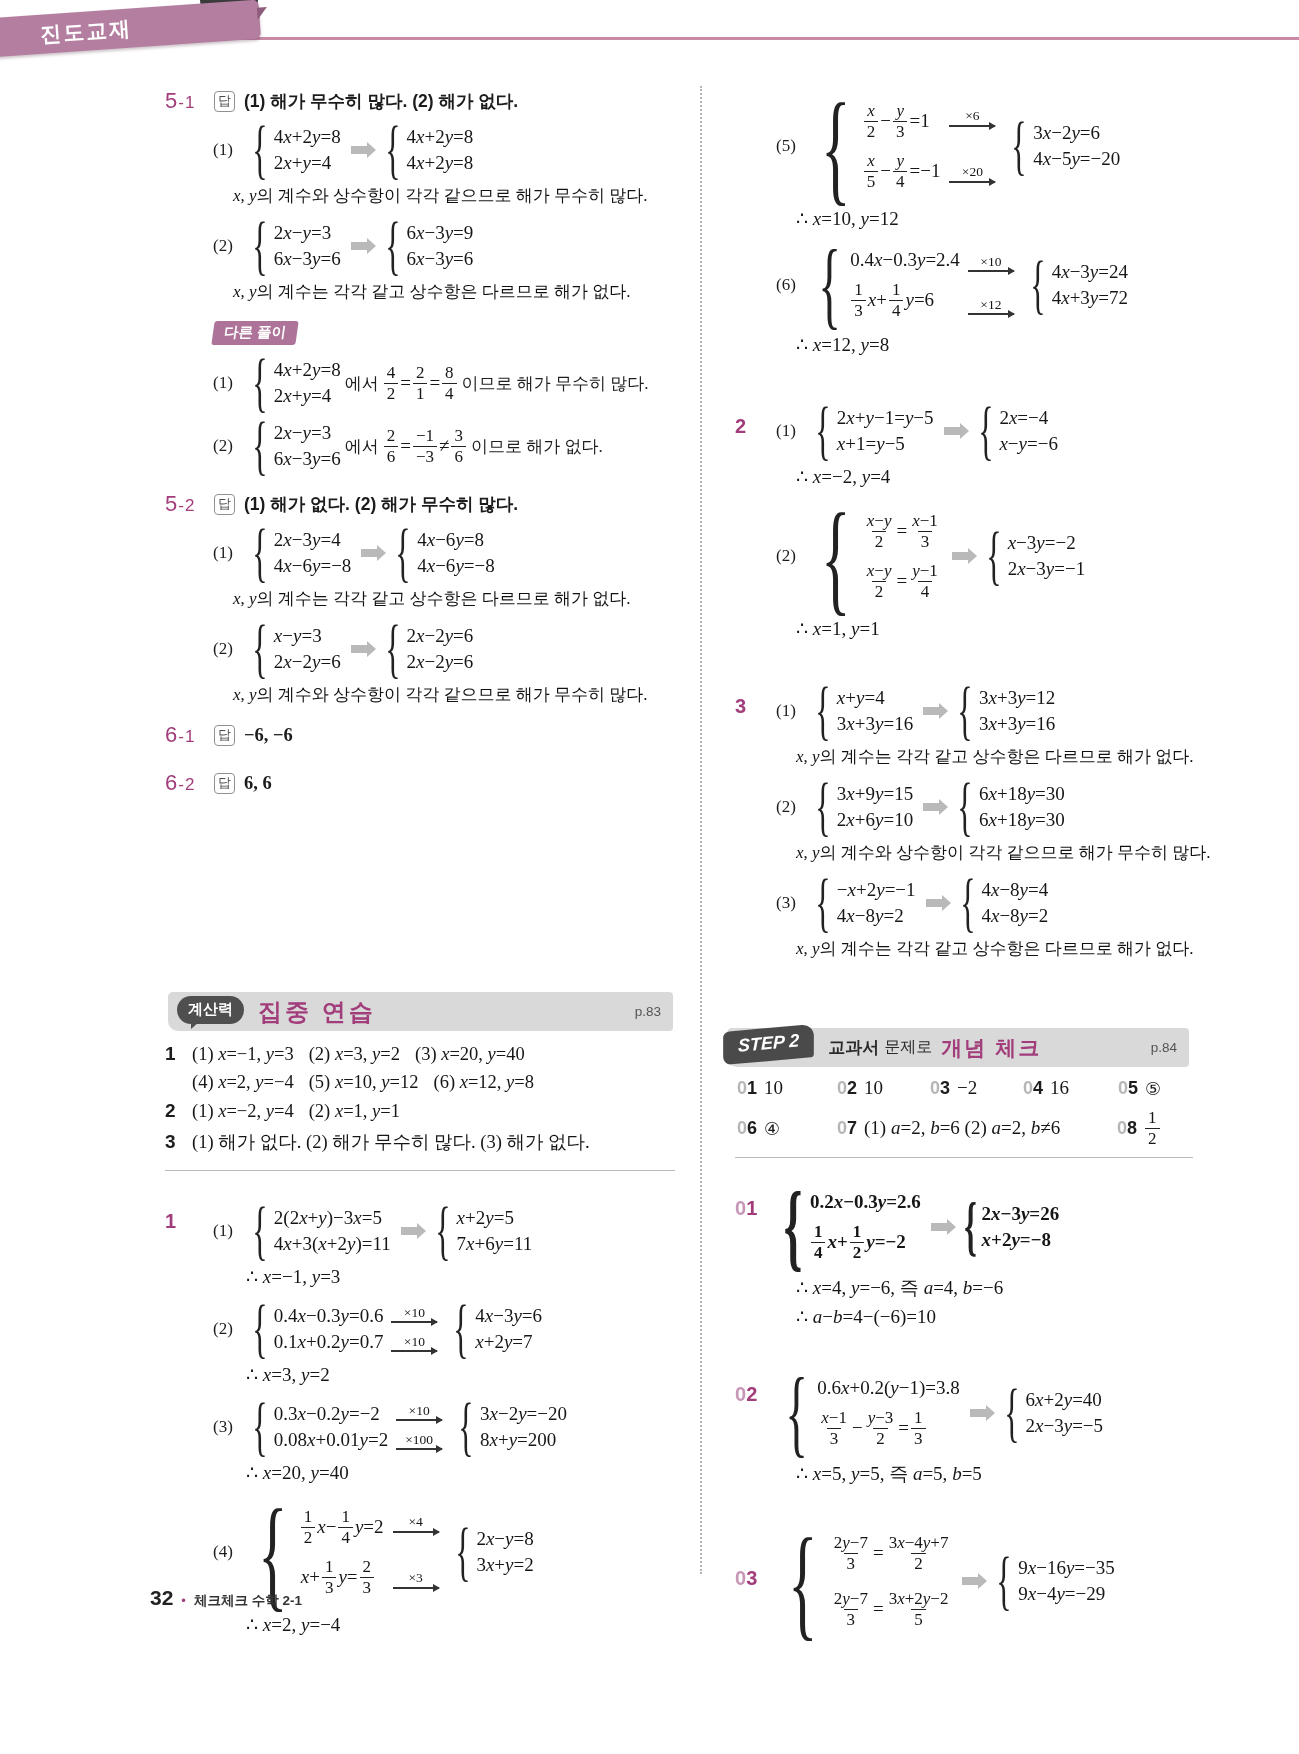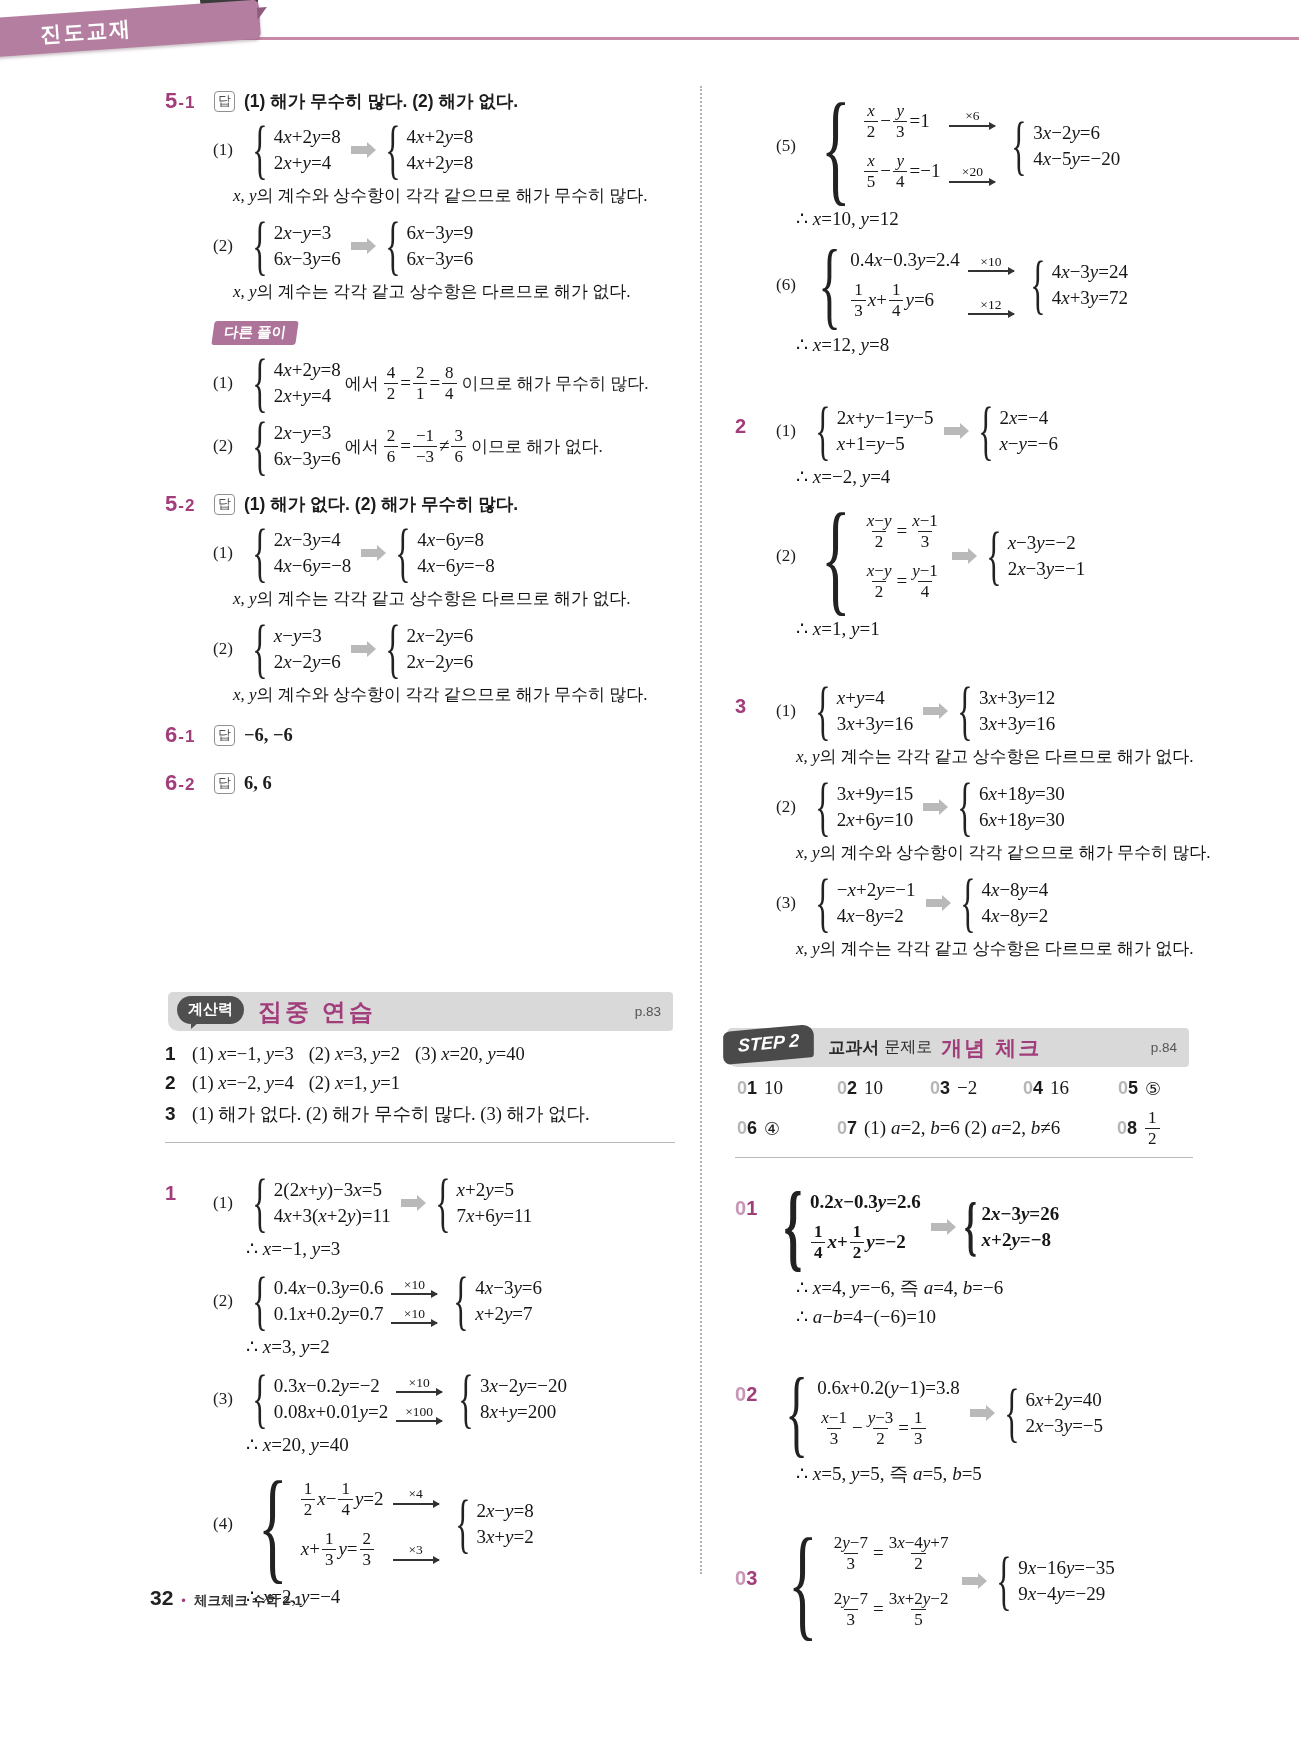"5-1" .pno { font-weight: 700 -> 400 }
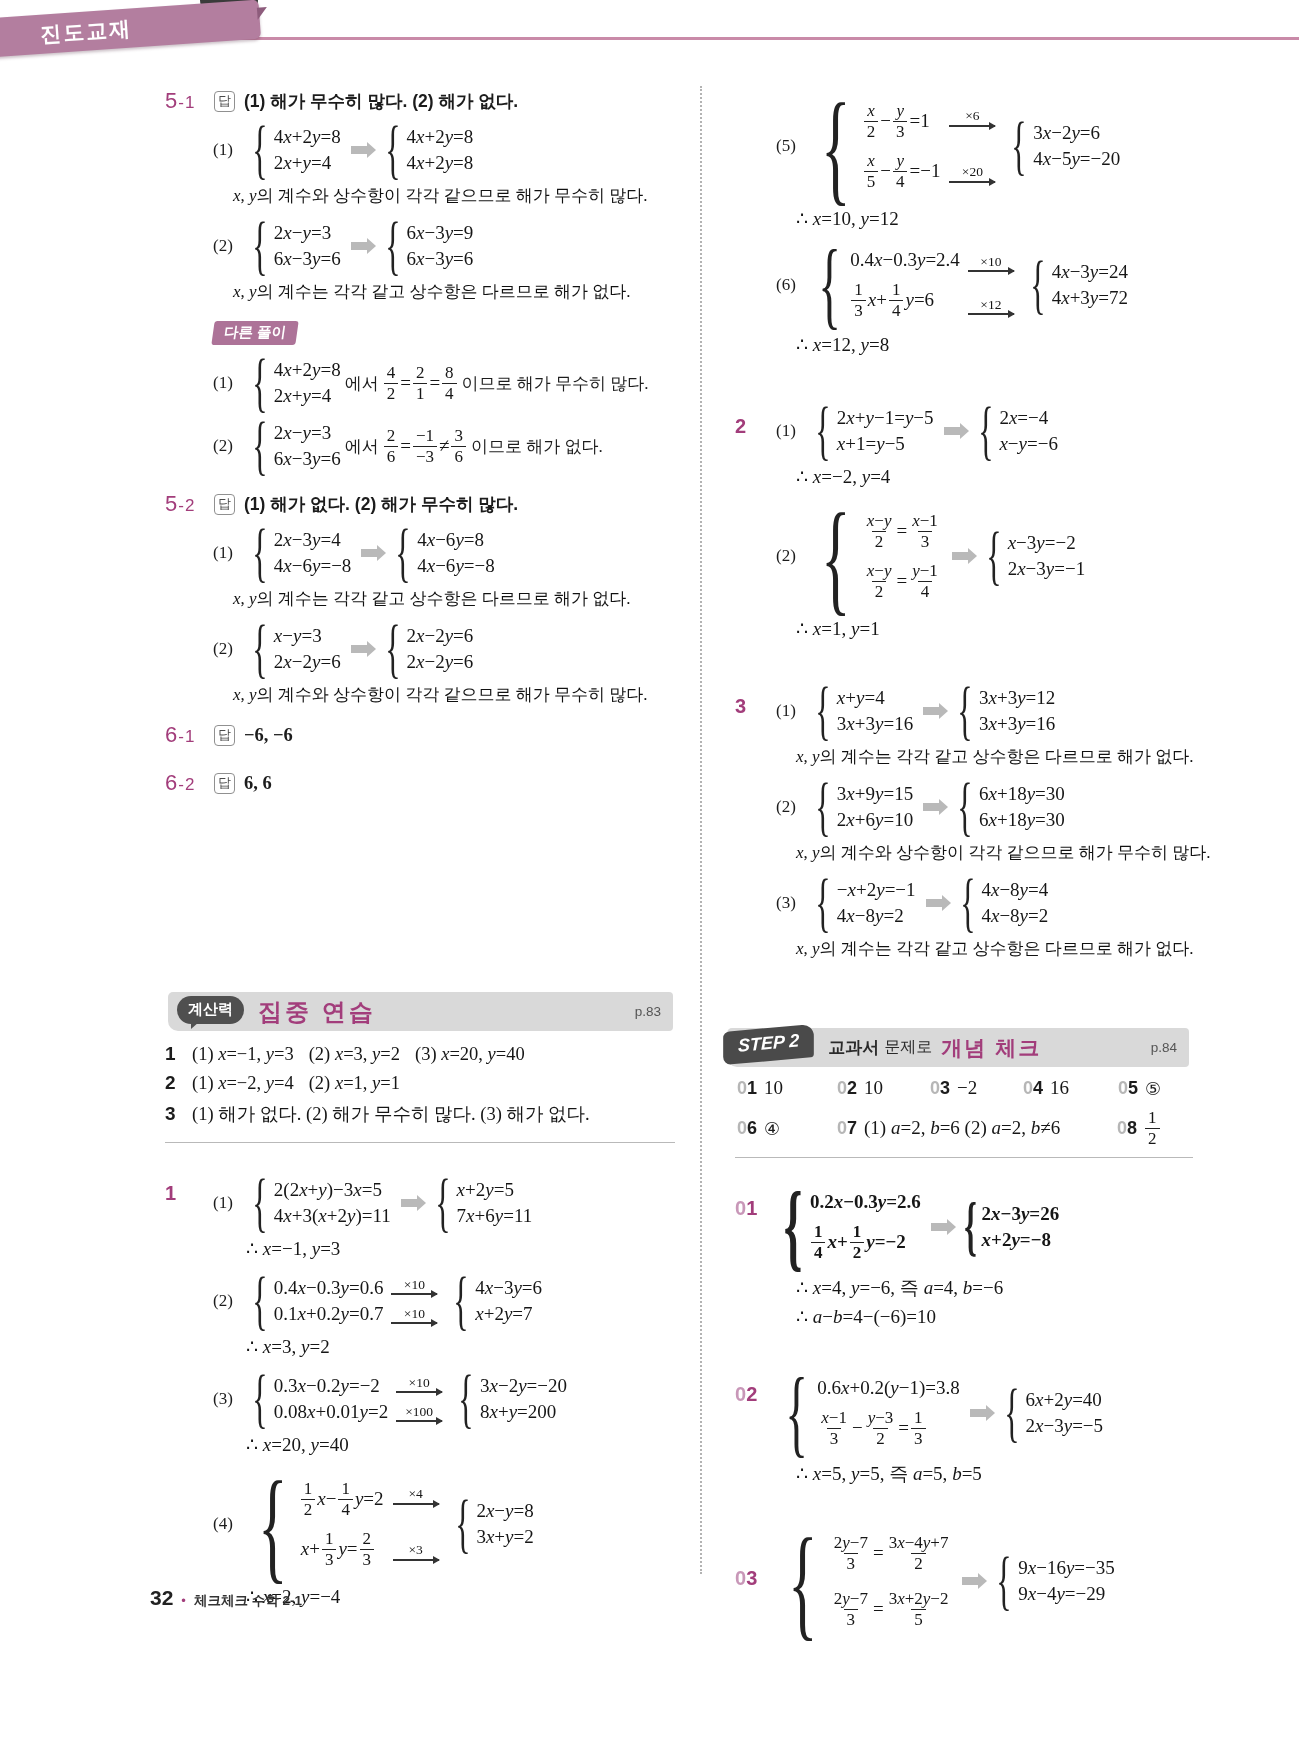"(4) x=2, y=−4" div.aline { html: none -> <div> <span>(4) <i>x</i>=2, <i>y</i>=−4</span> <span>(5) <i>x</i>=10, <i>y</i>=12</span> <span>(6) <i>x</i>=12, <i>y</i>=8</span> </div> }
